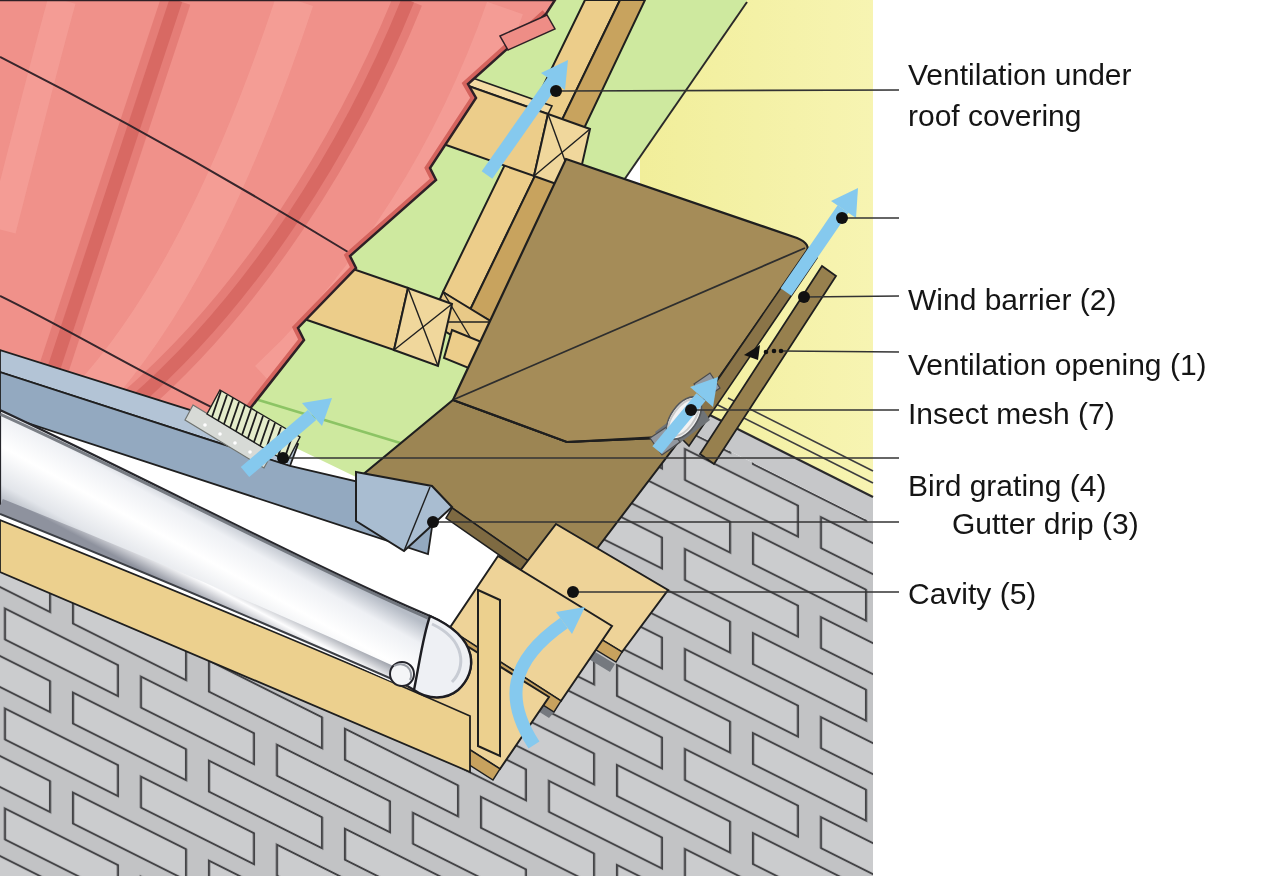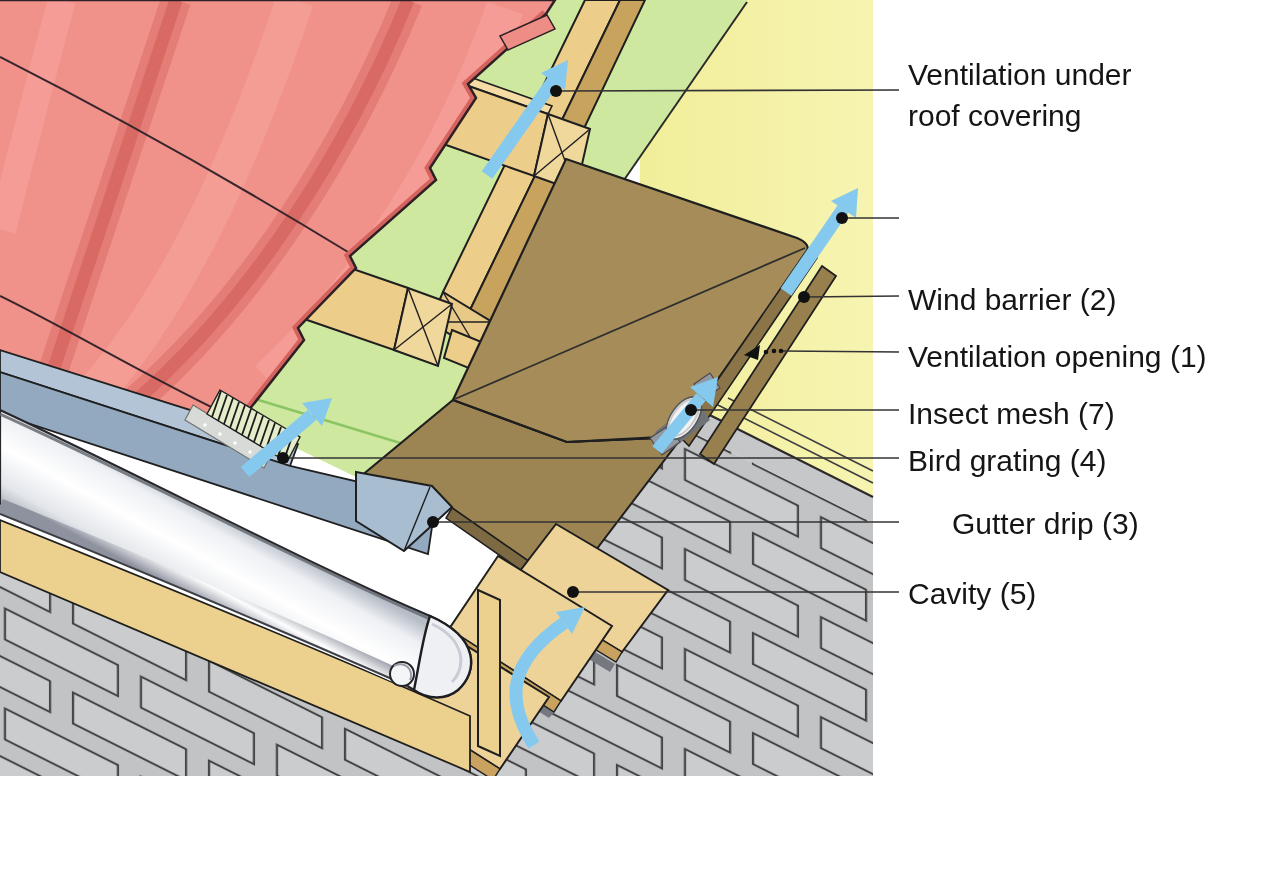"Ventilation under roof covering" .stage { height: 776px -> 876px }
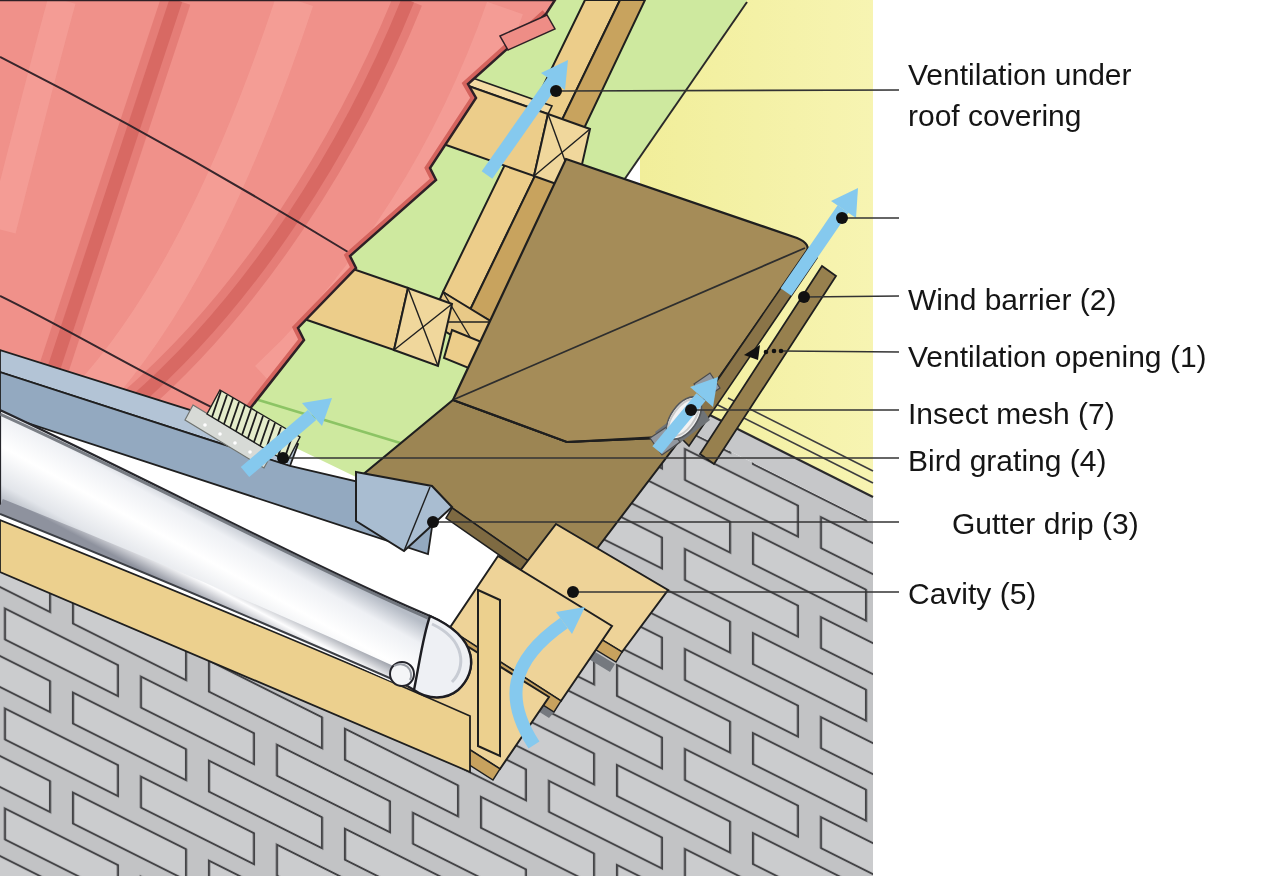"Ventilation opening (1)" .c4 { top: 336px -> 344px }
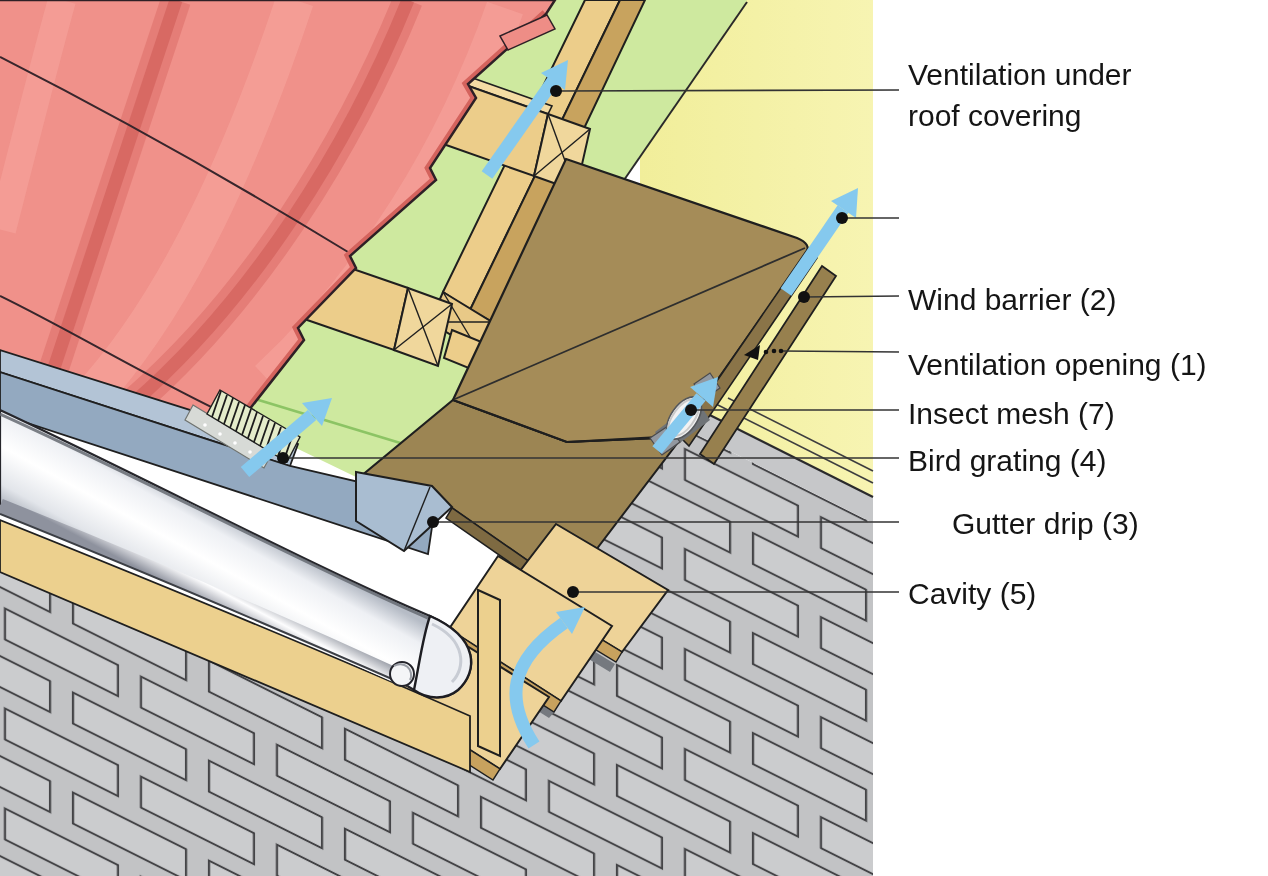"Bird grating (4)" .c6 { top: 440px -> 465px }
